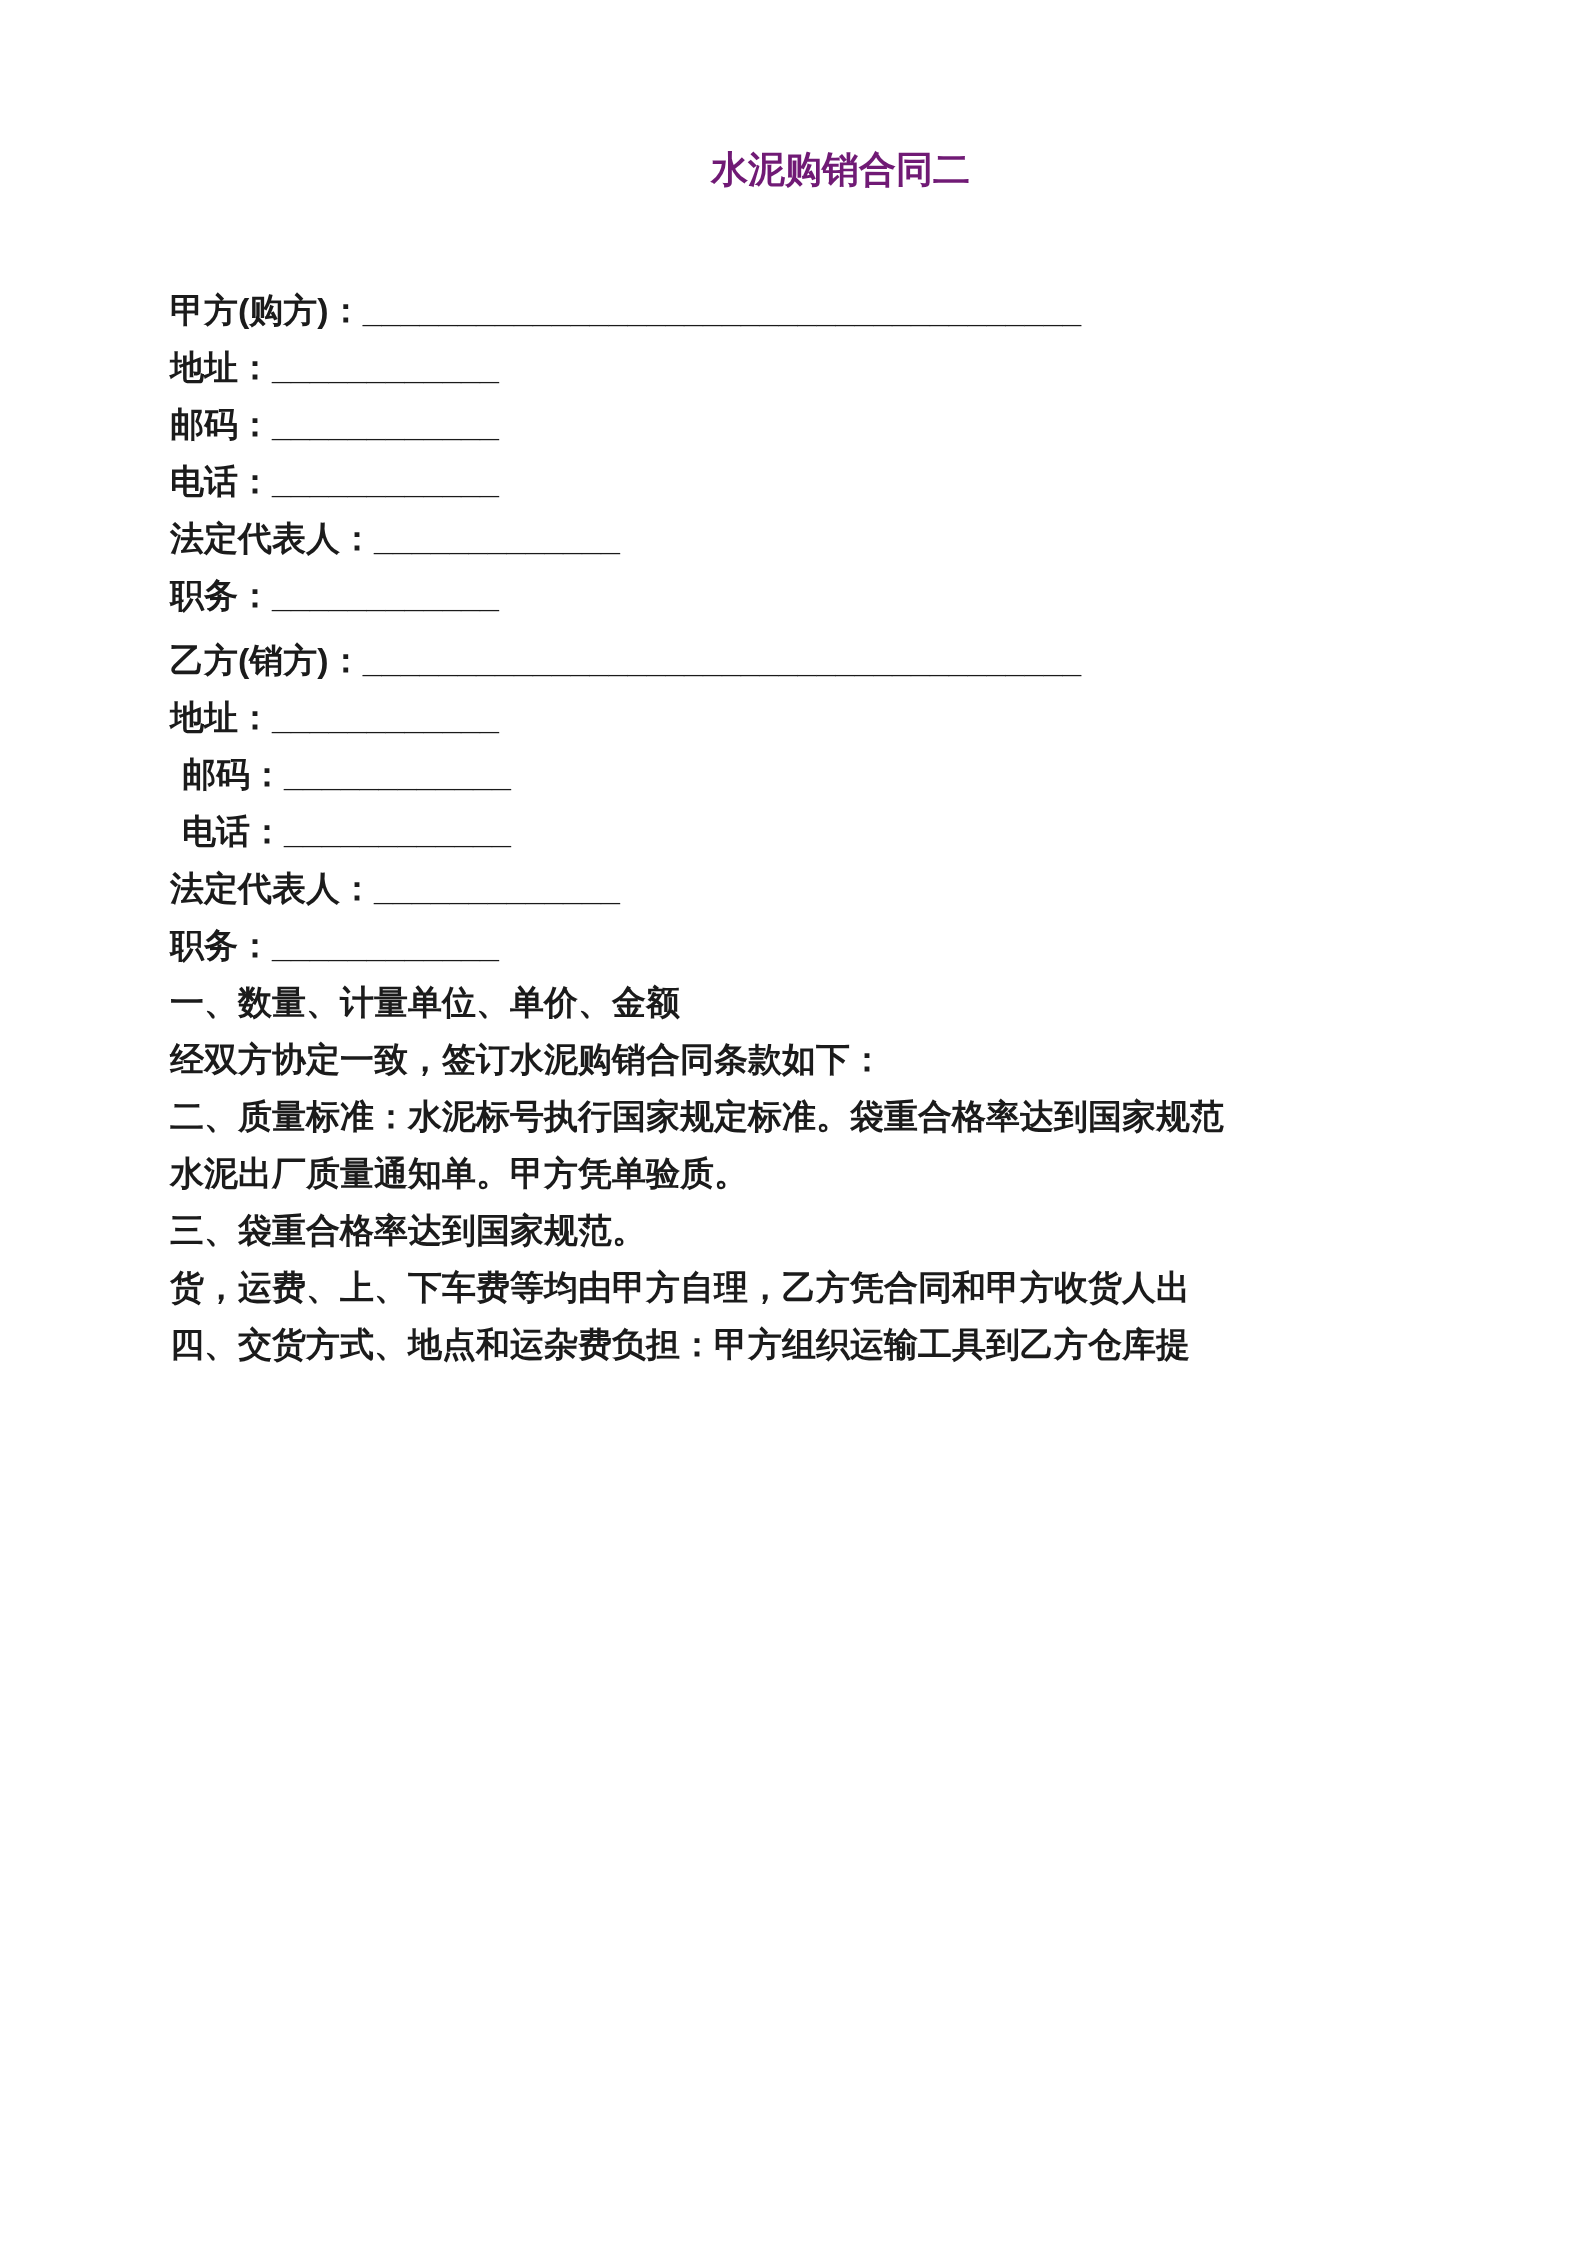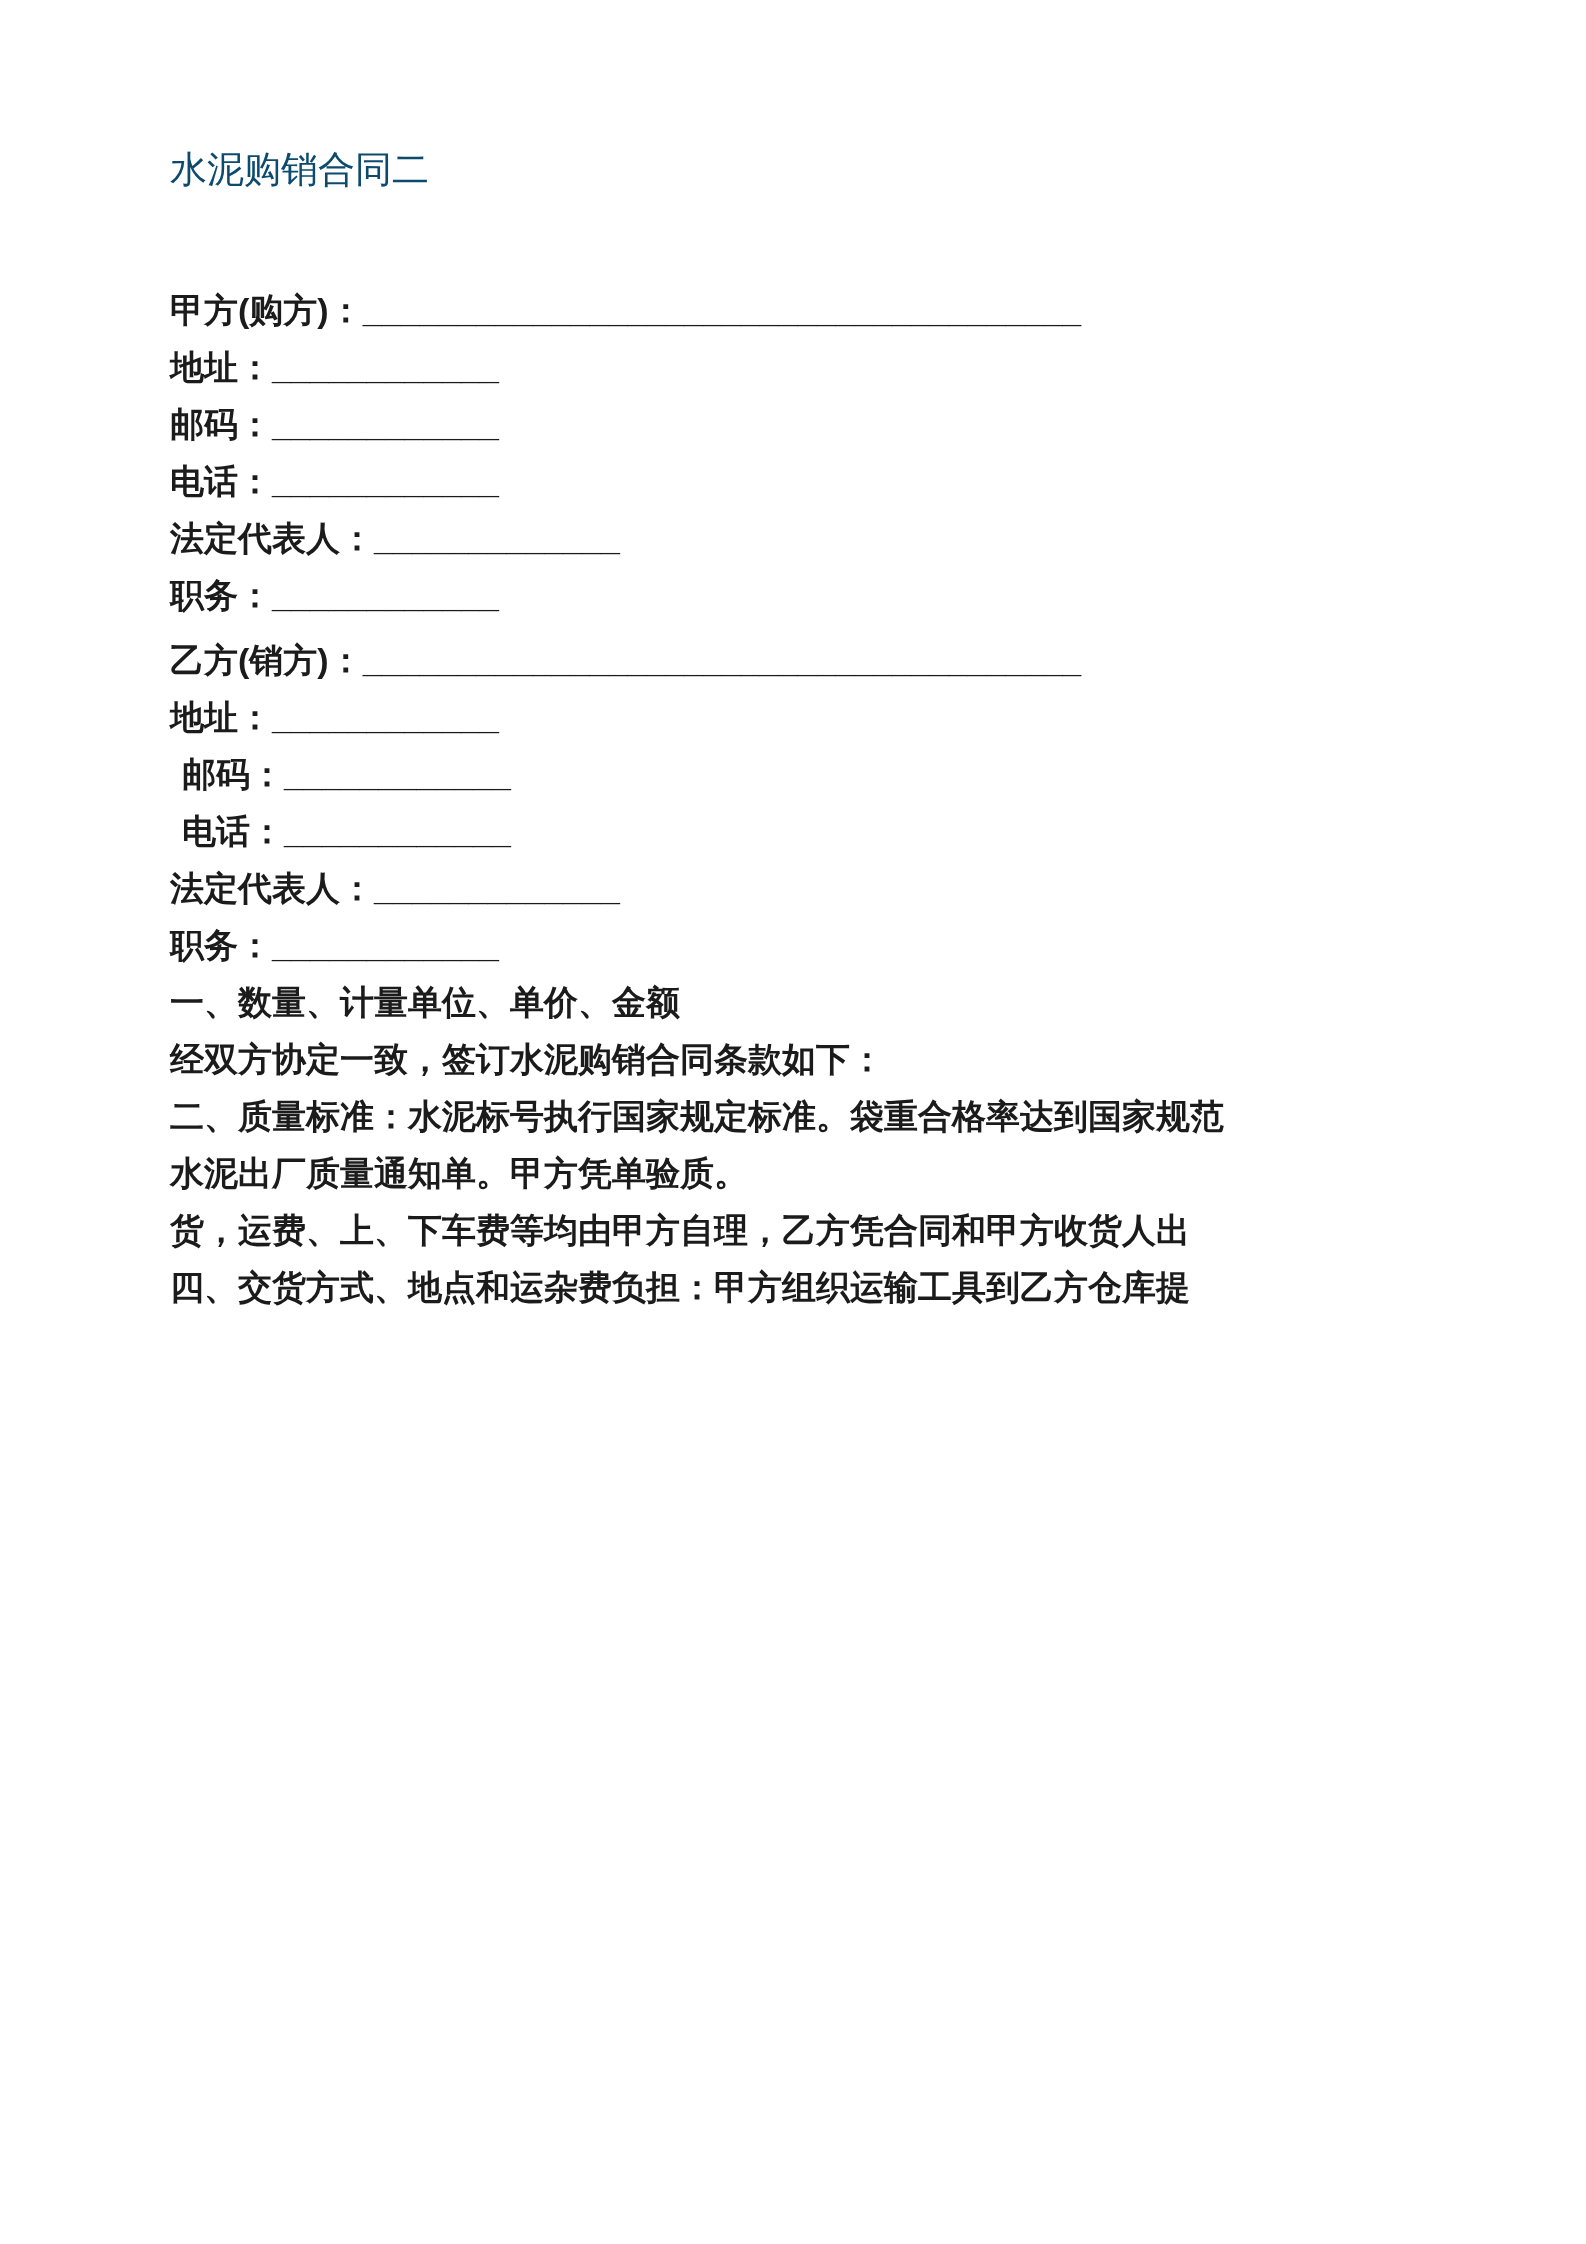"水泥购销合同二" .title { color: #0c4a6e -> #701a75; font-weight: 400 -> 700; text-align: left -> right }
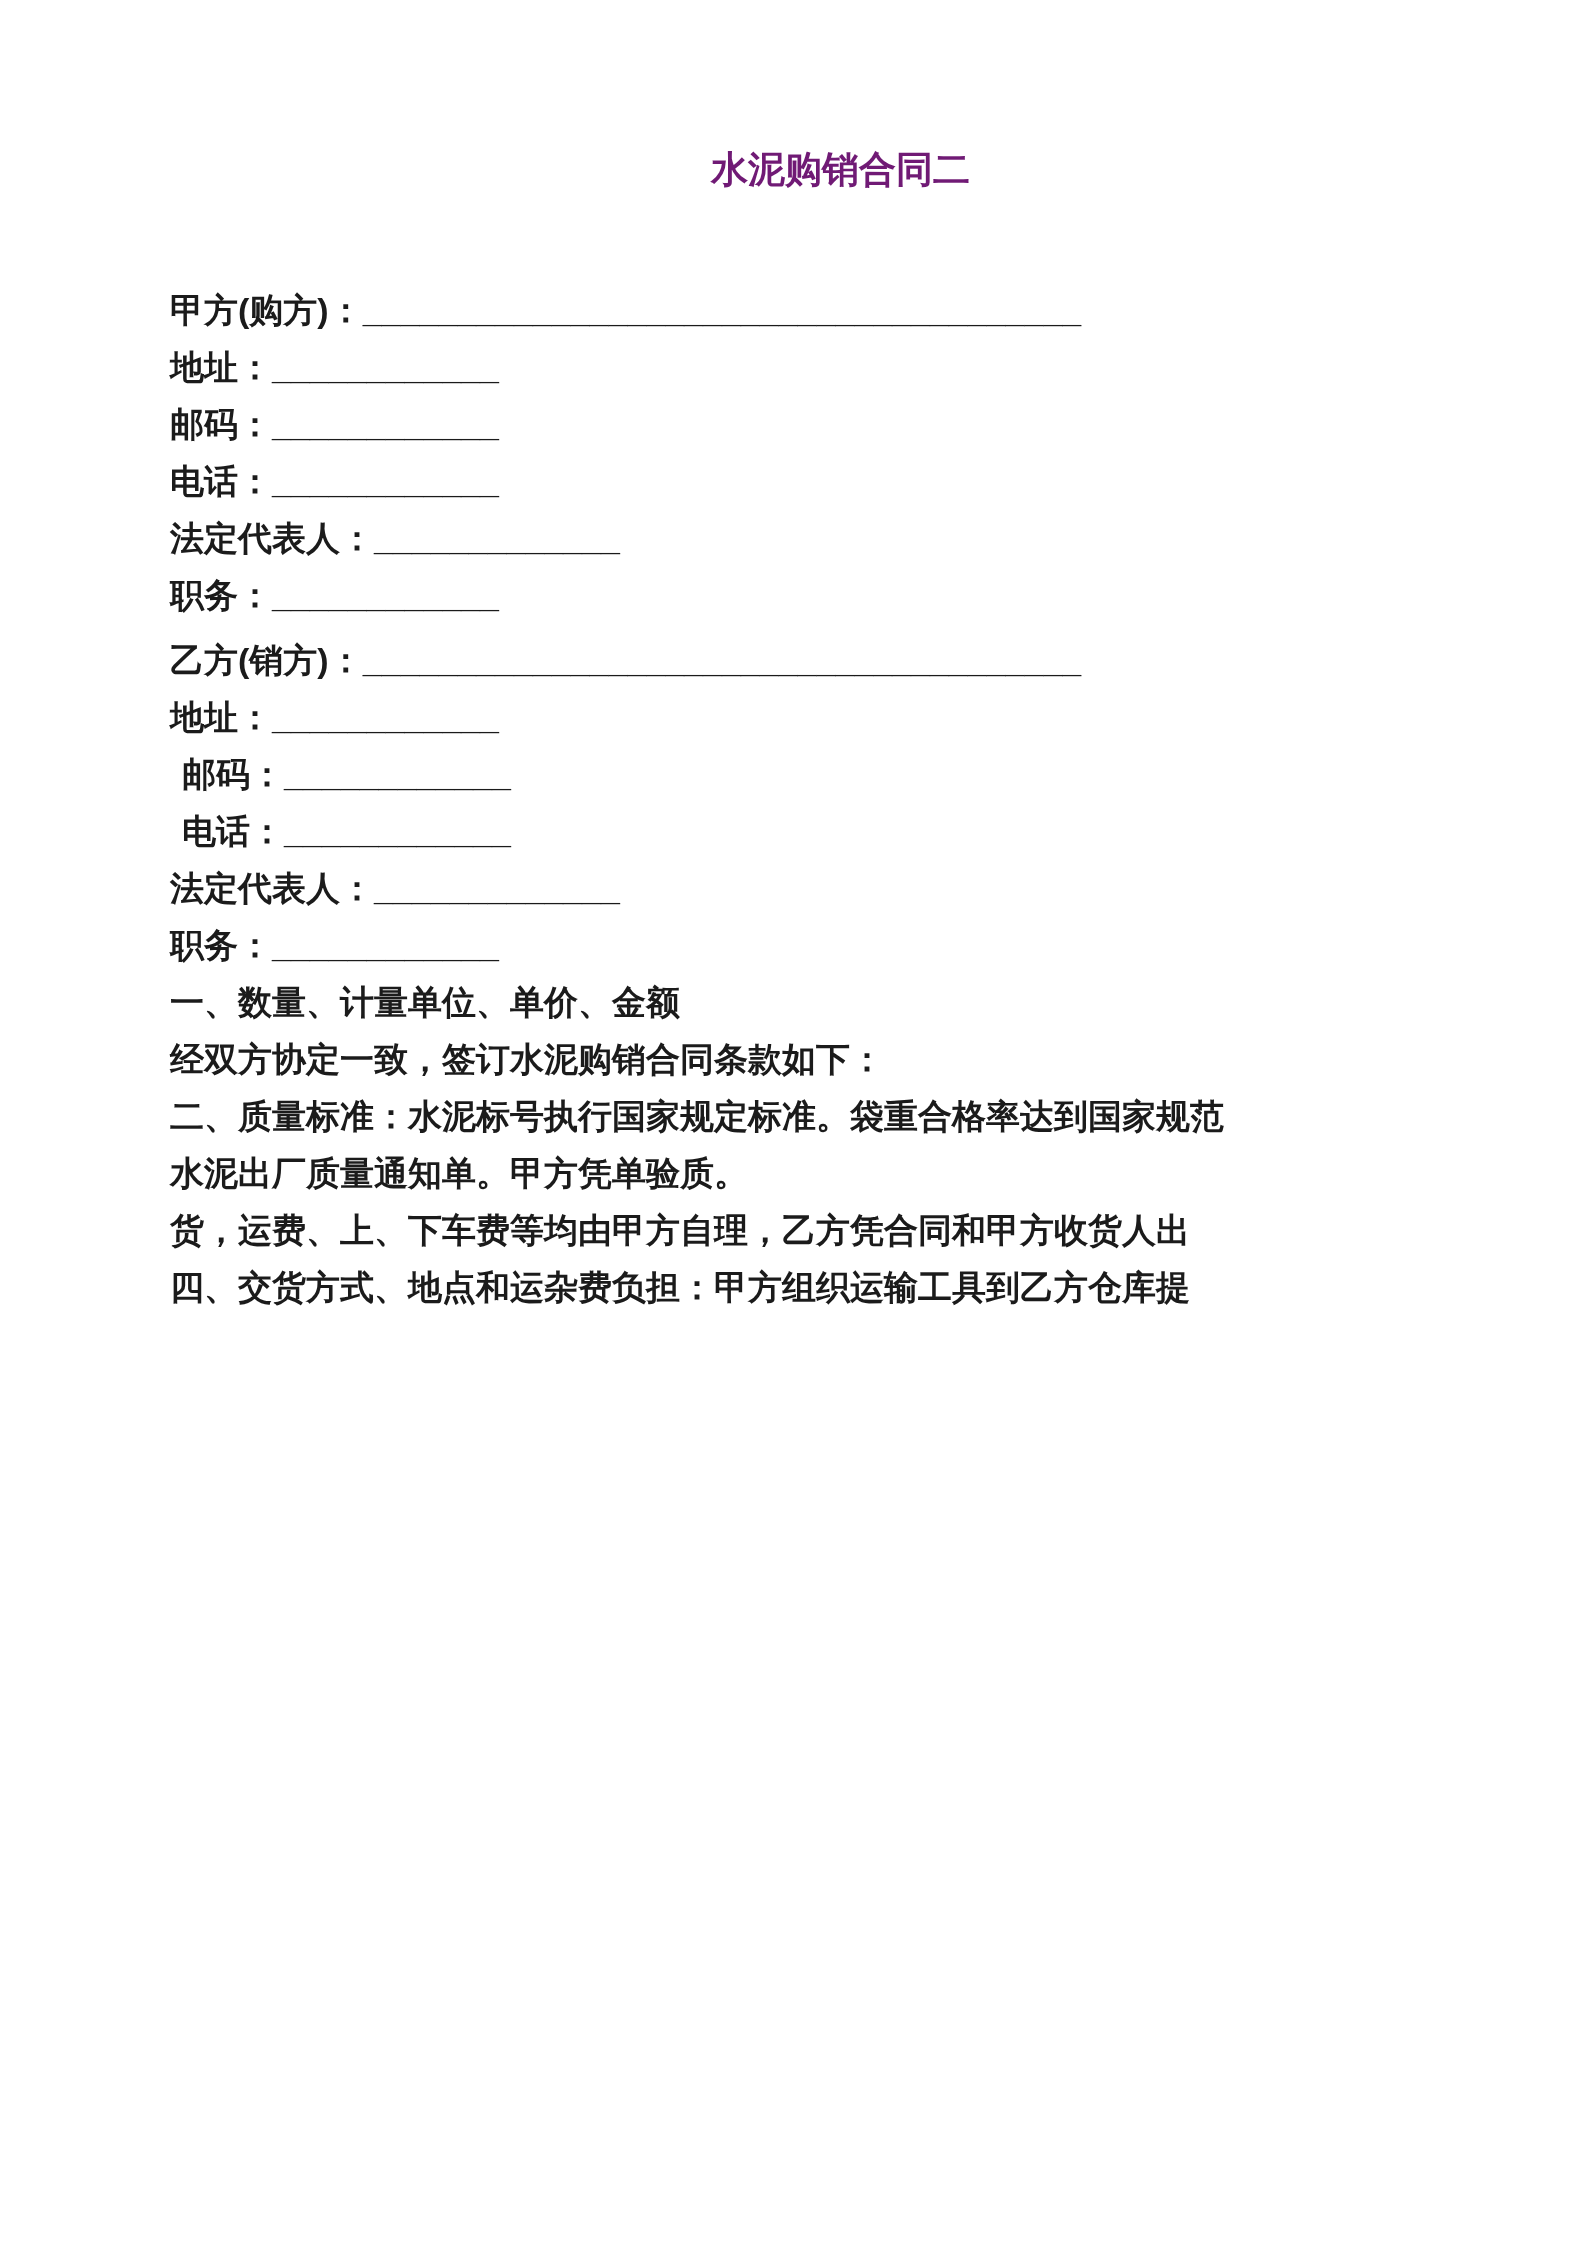"三、袋重合格率达到国家规范。" div.line { html: none -> <div>三、袋重合格率达到国家规范。</div> }
